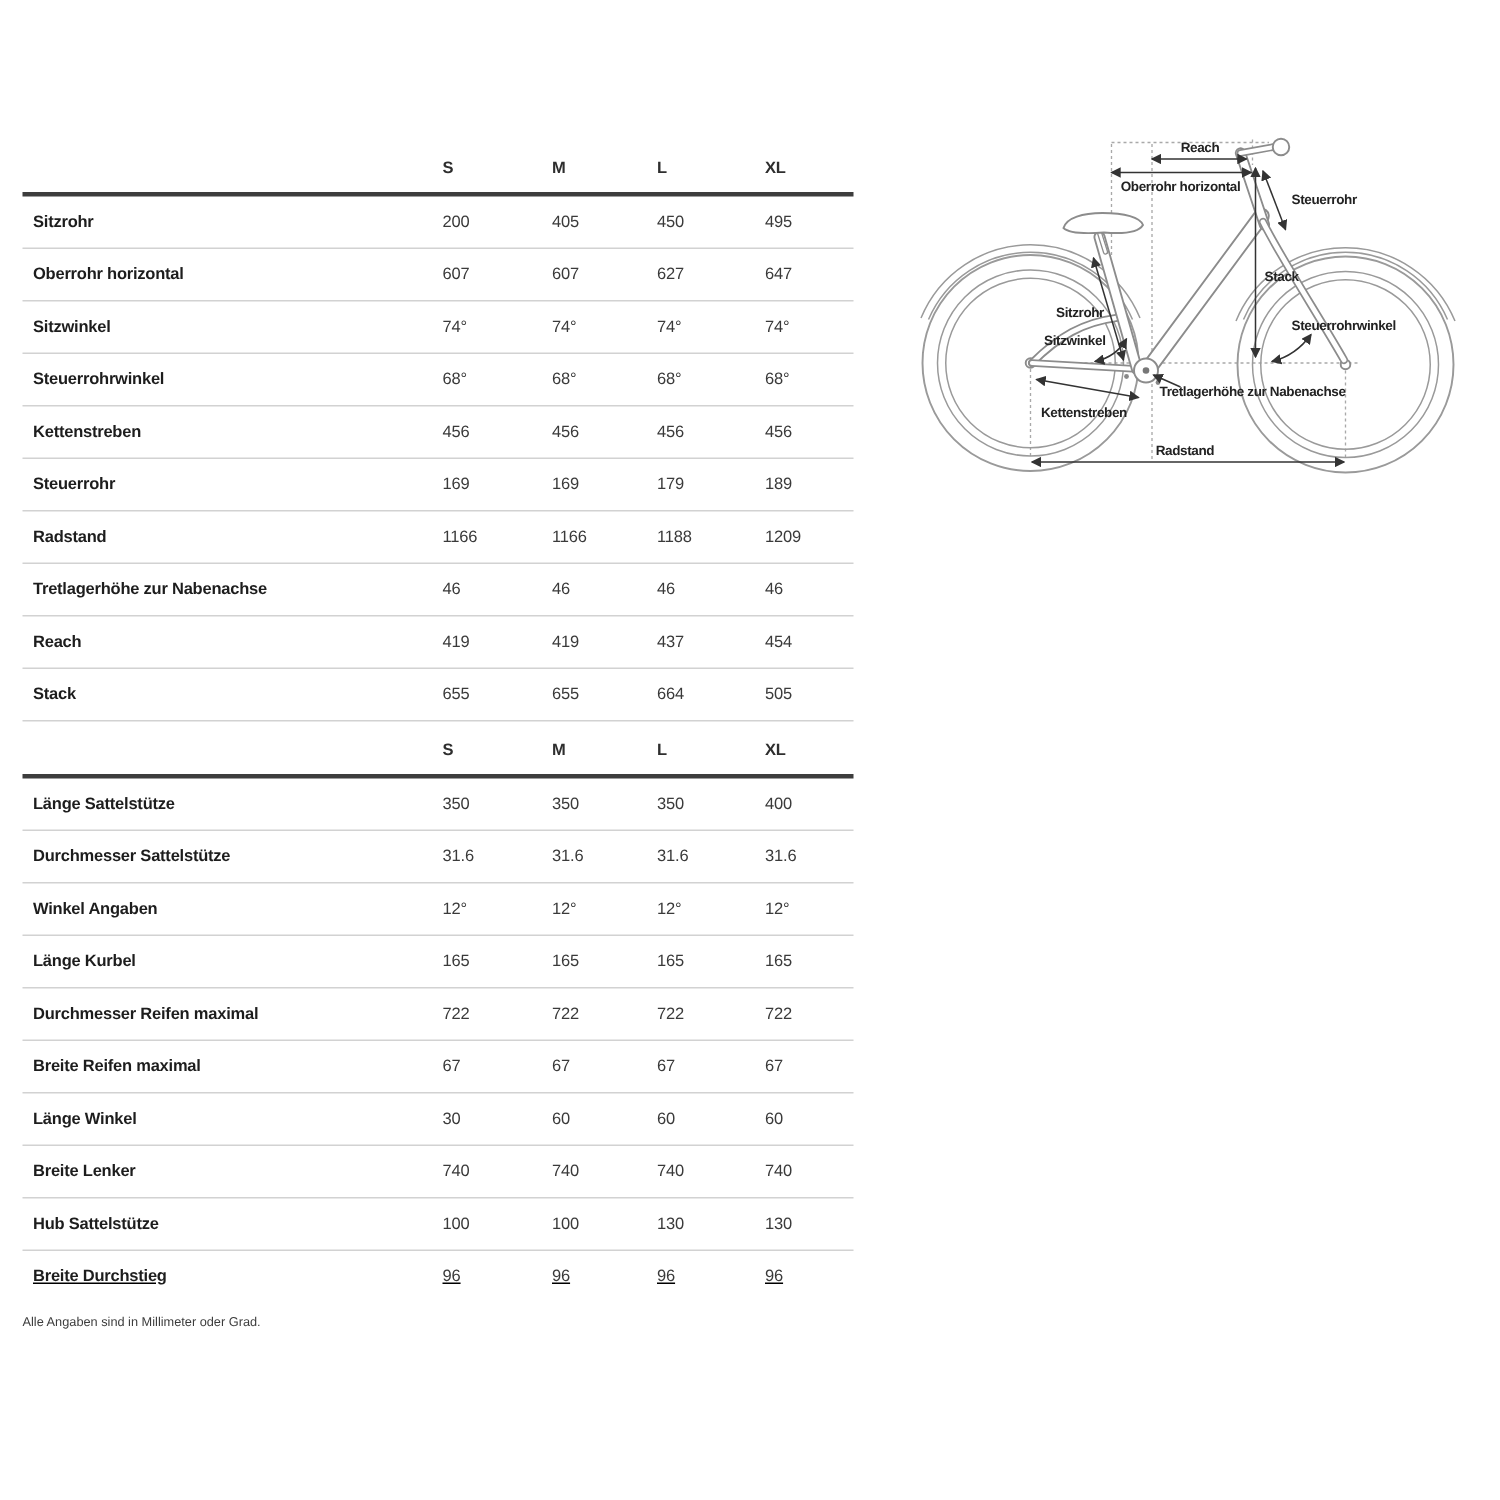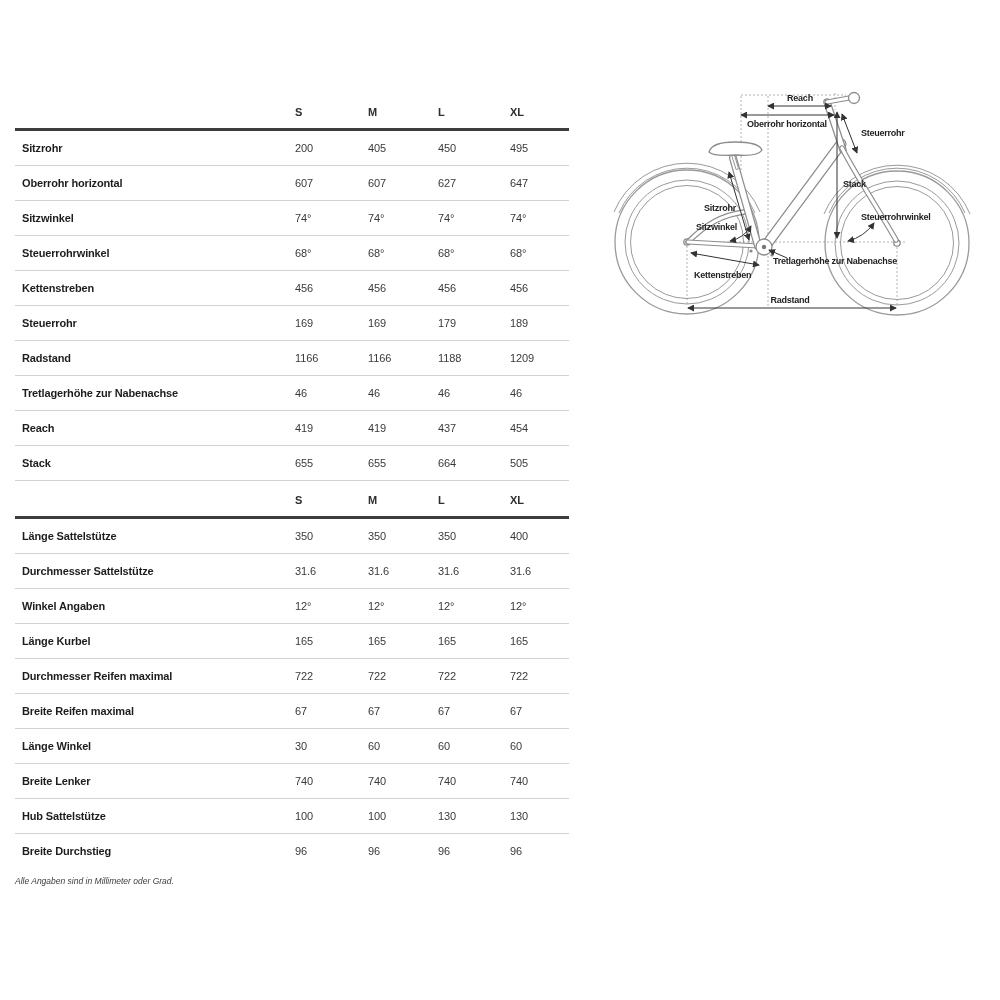"Breite Durchstieg" #table-1 .row:last-child { text-decoration: none -> underline }
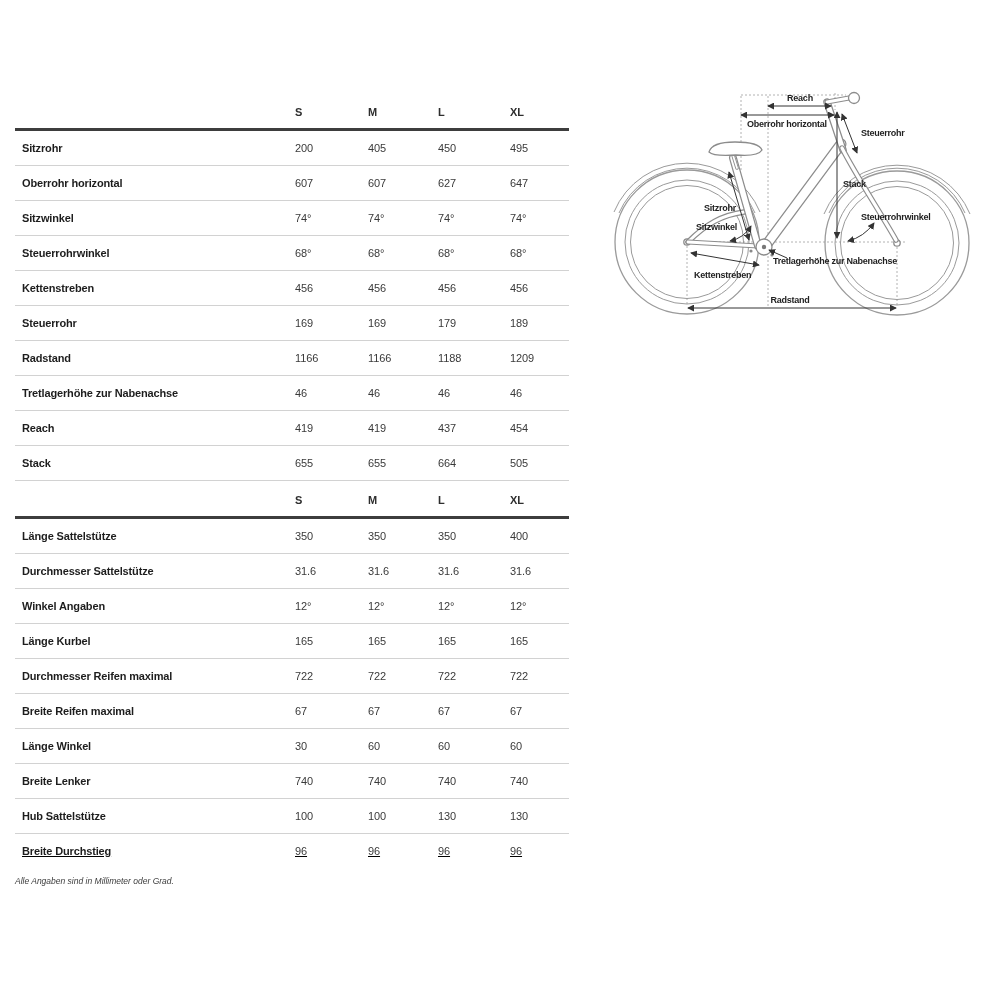"Alle Angaben sind in Millimeter" .footnote { font-style: italic -> none }
